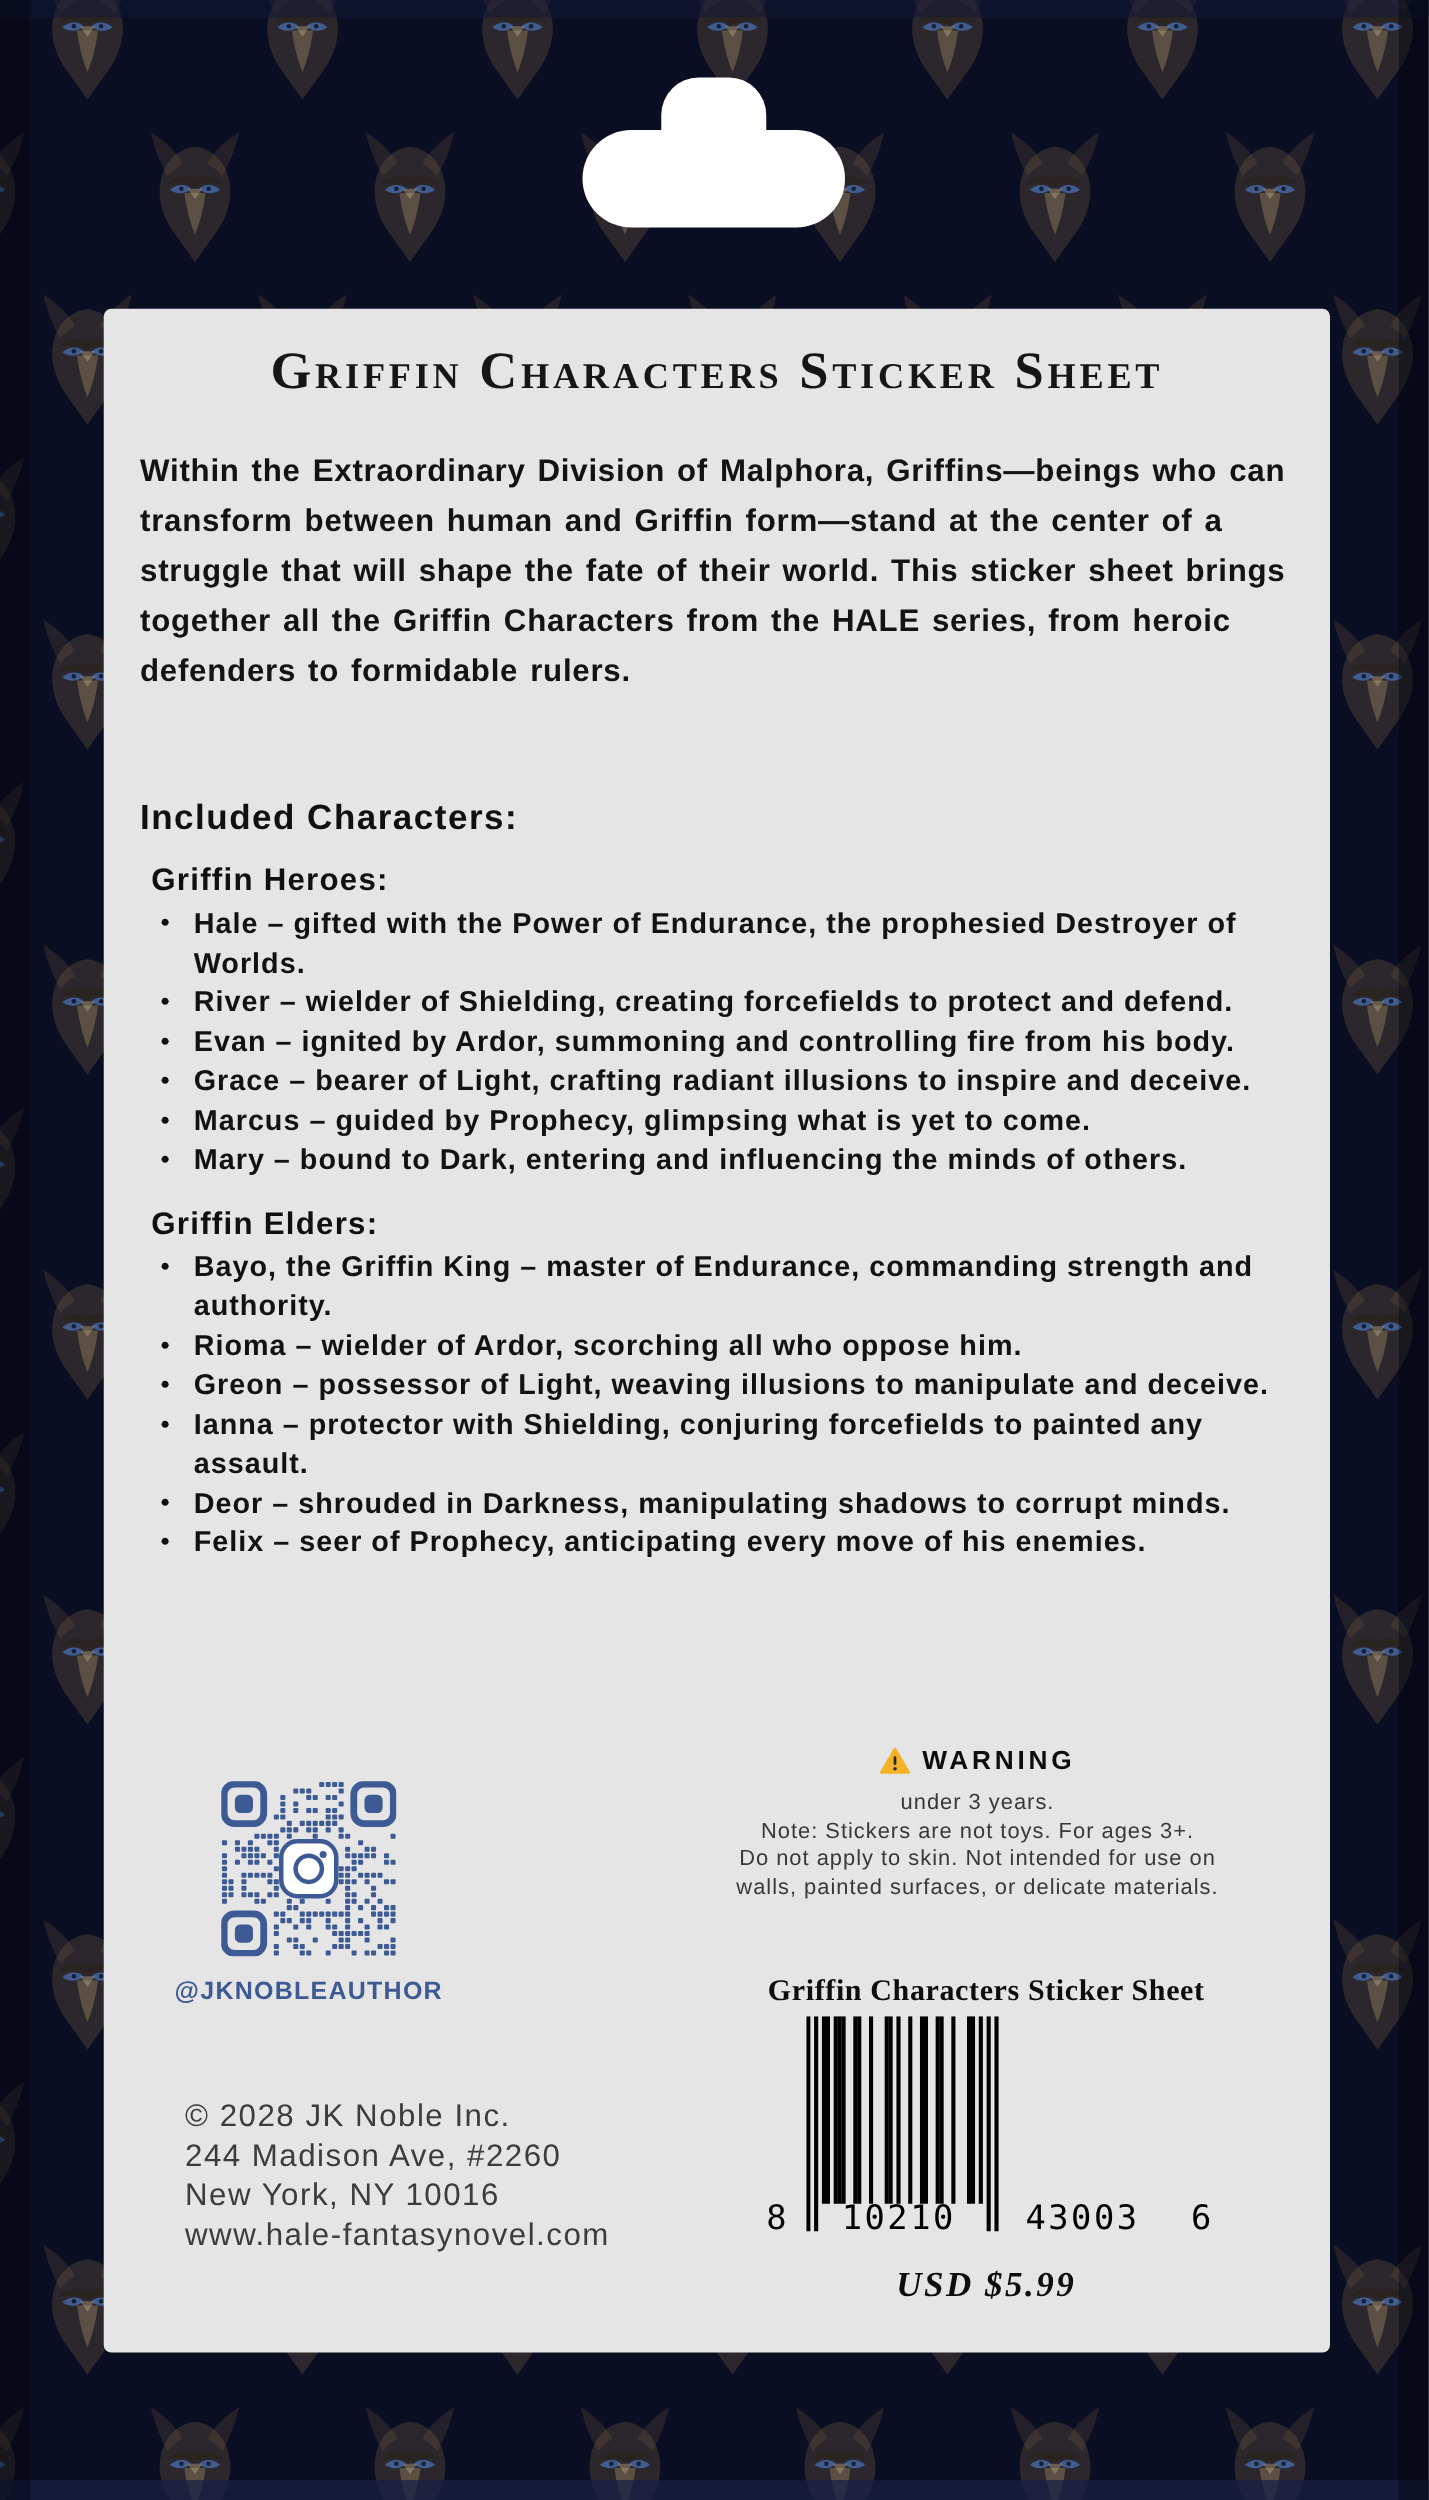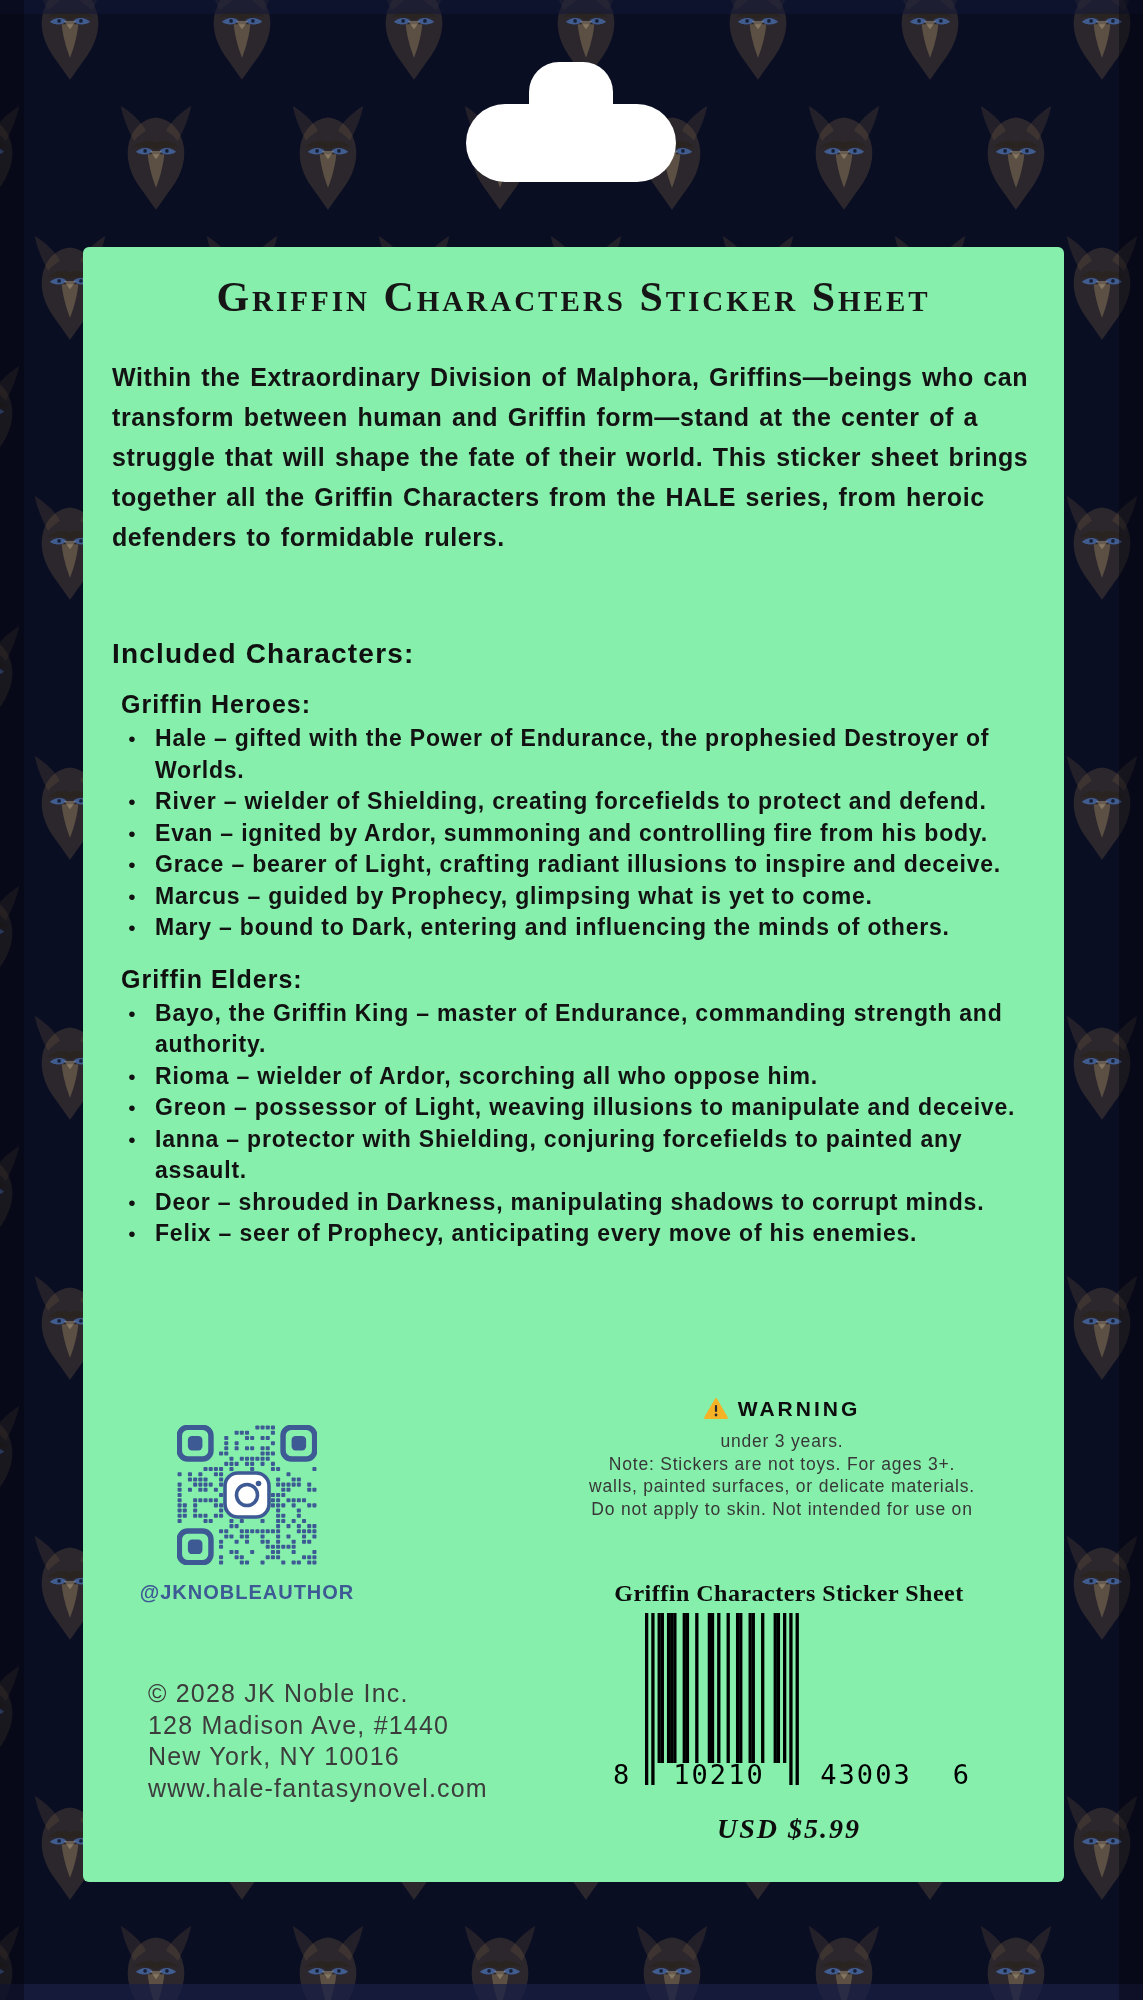"Griffin Characters Sticker Sheet" .card { background: #86efac -> #e5e5e5 }
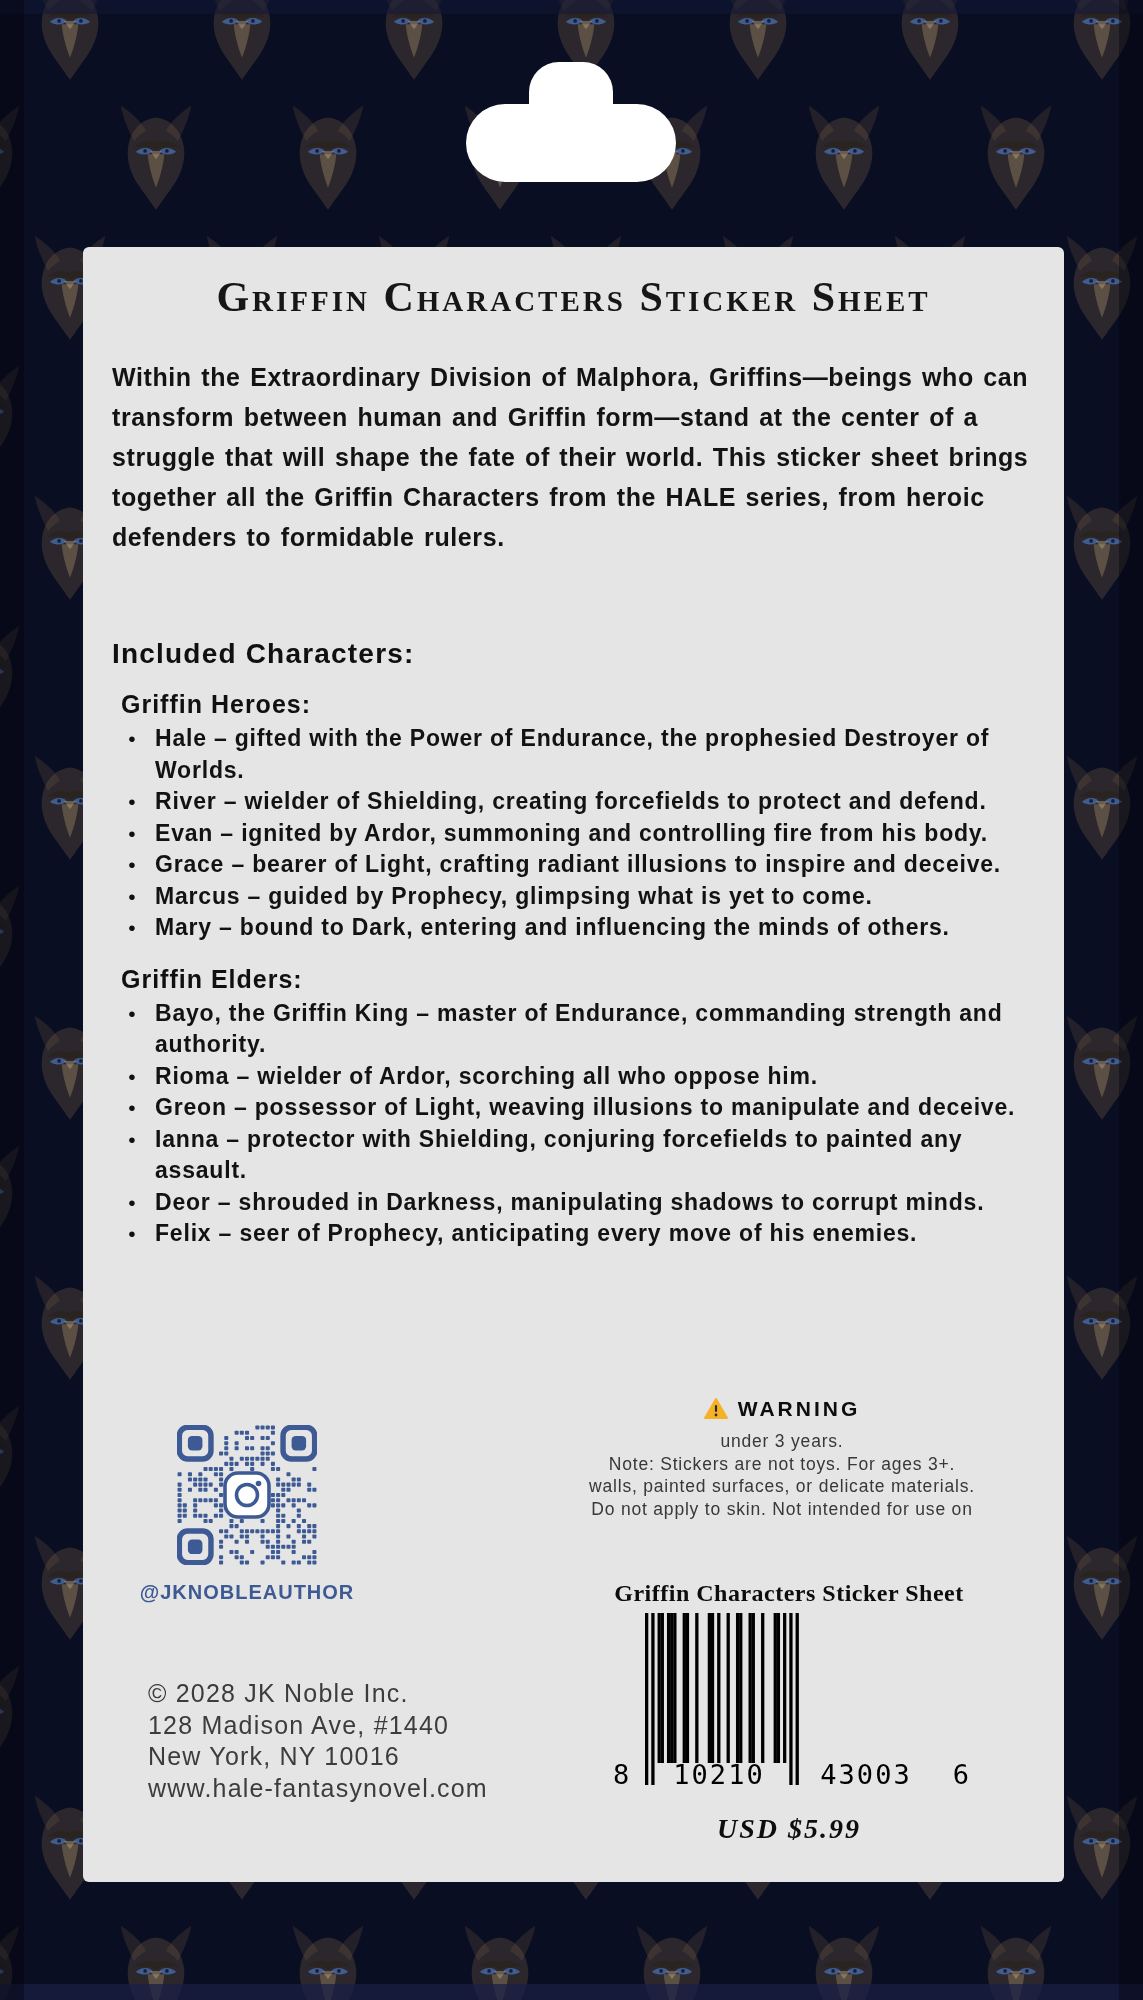"walls, painted surfaces, or delicate" div { order: before "Do not apply to skin." -> after "Do not apply to skin." }
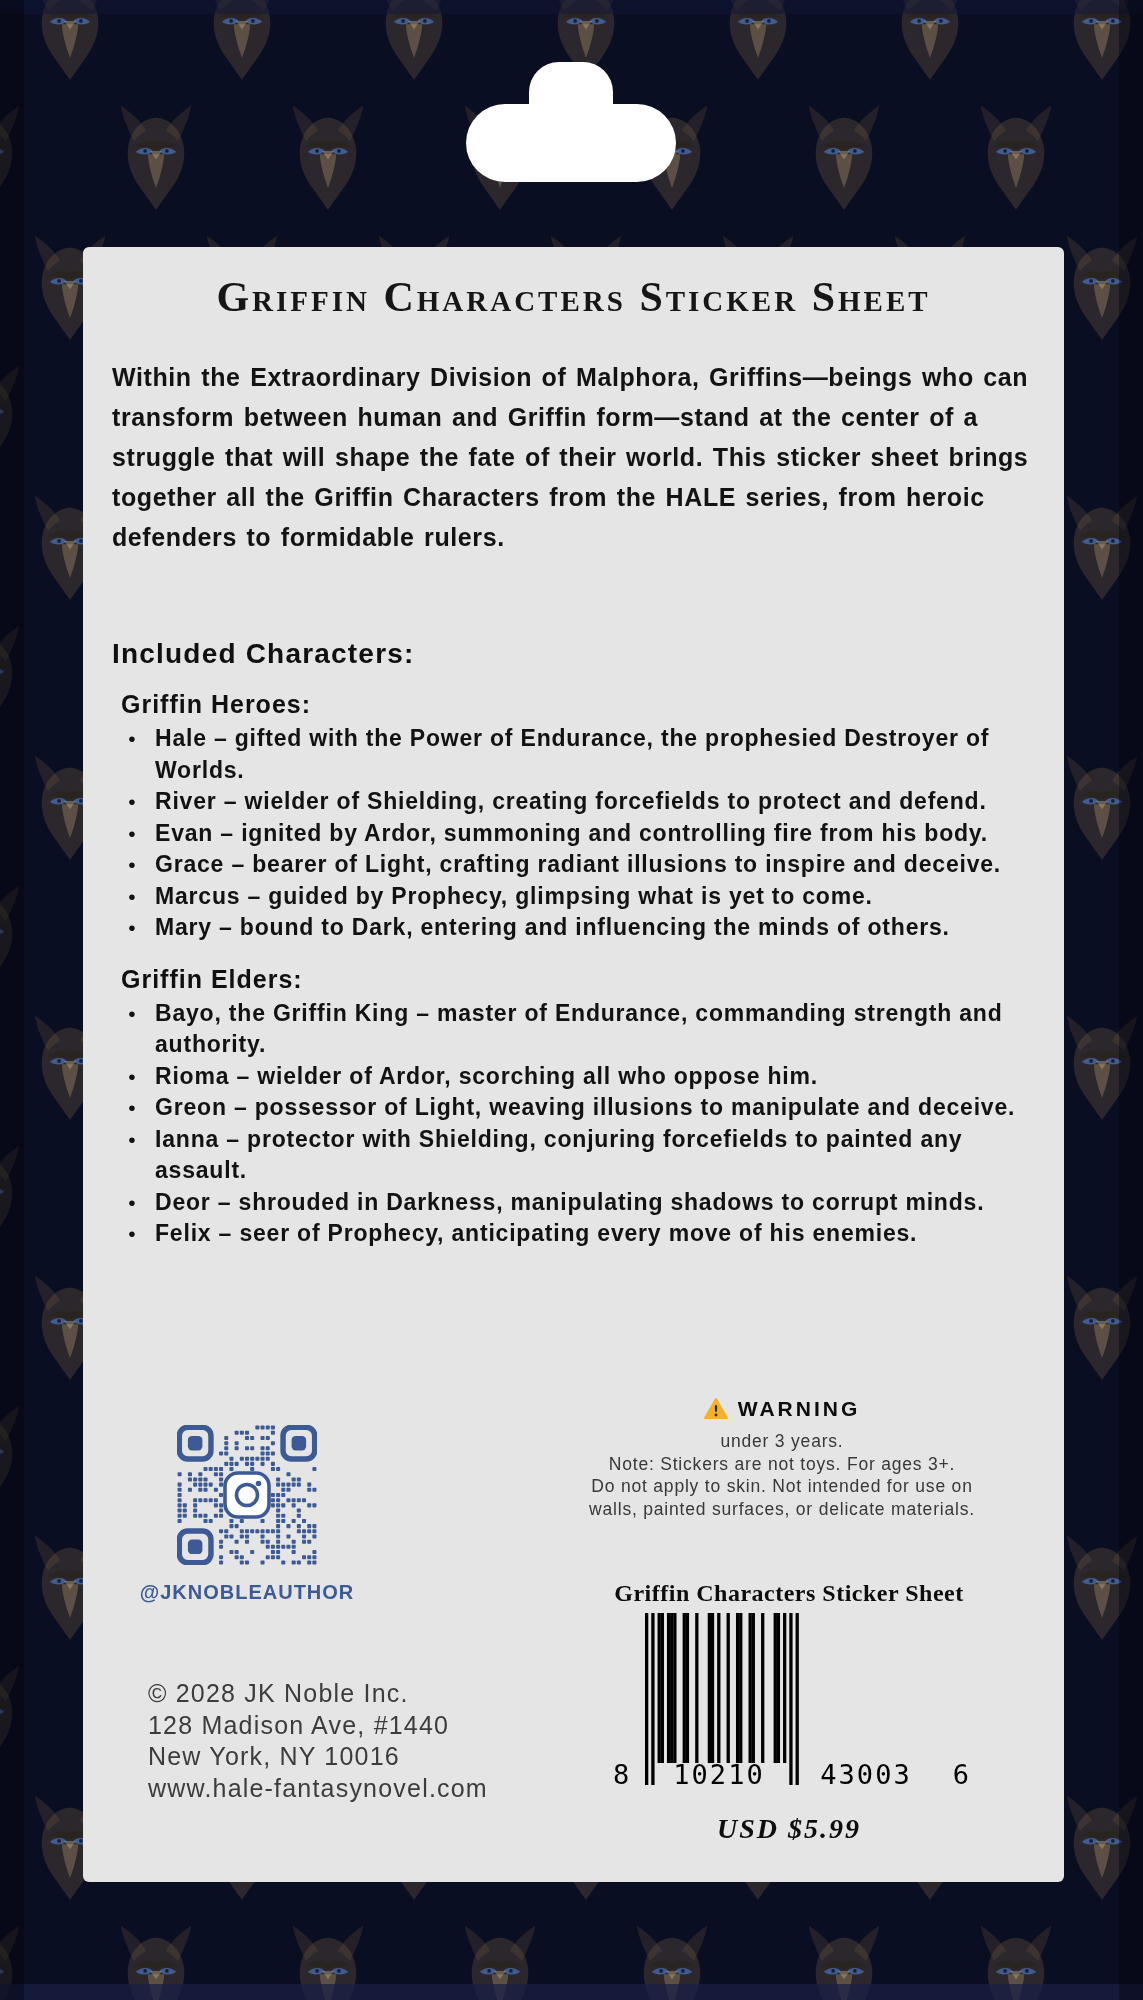"128 Madison Ave, #1440" div { text: 128 Madison Ave, #1440 -> 244 Madison Ave, #2260 }
